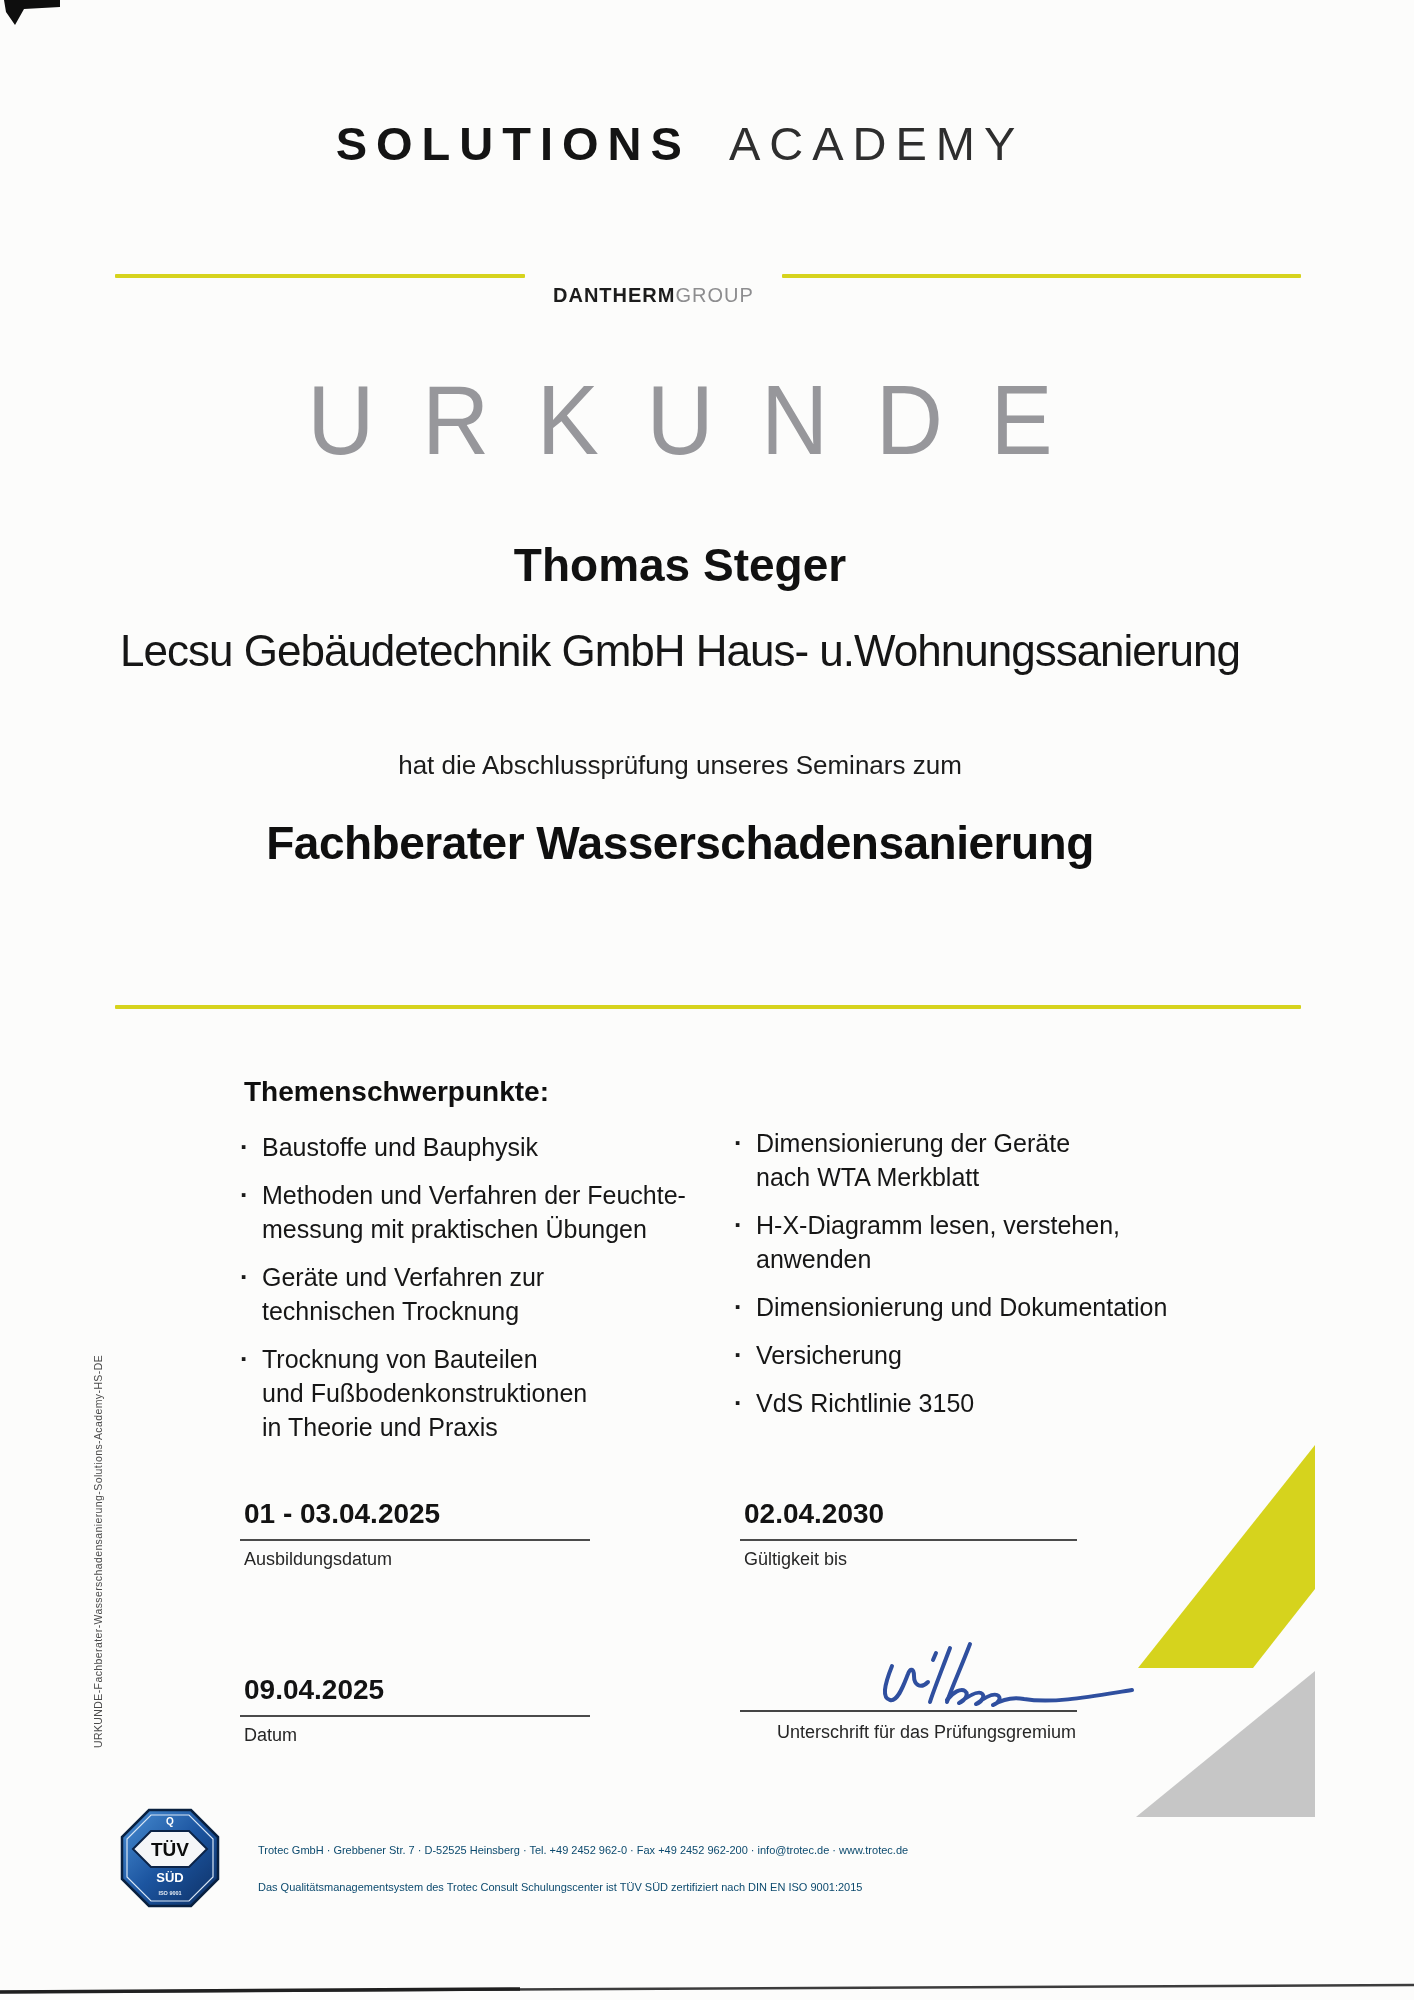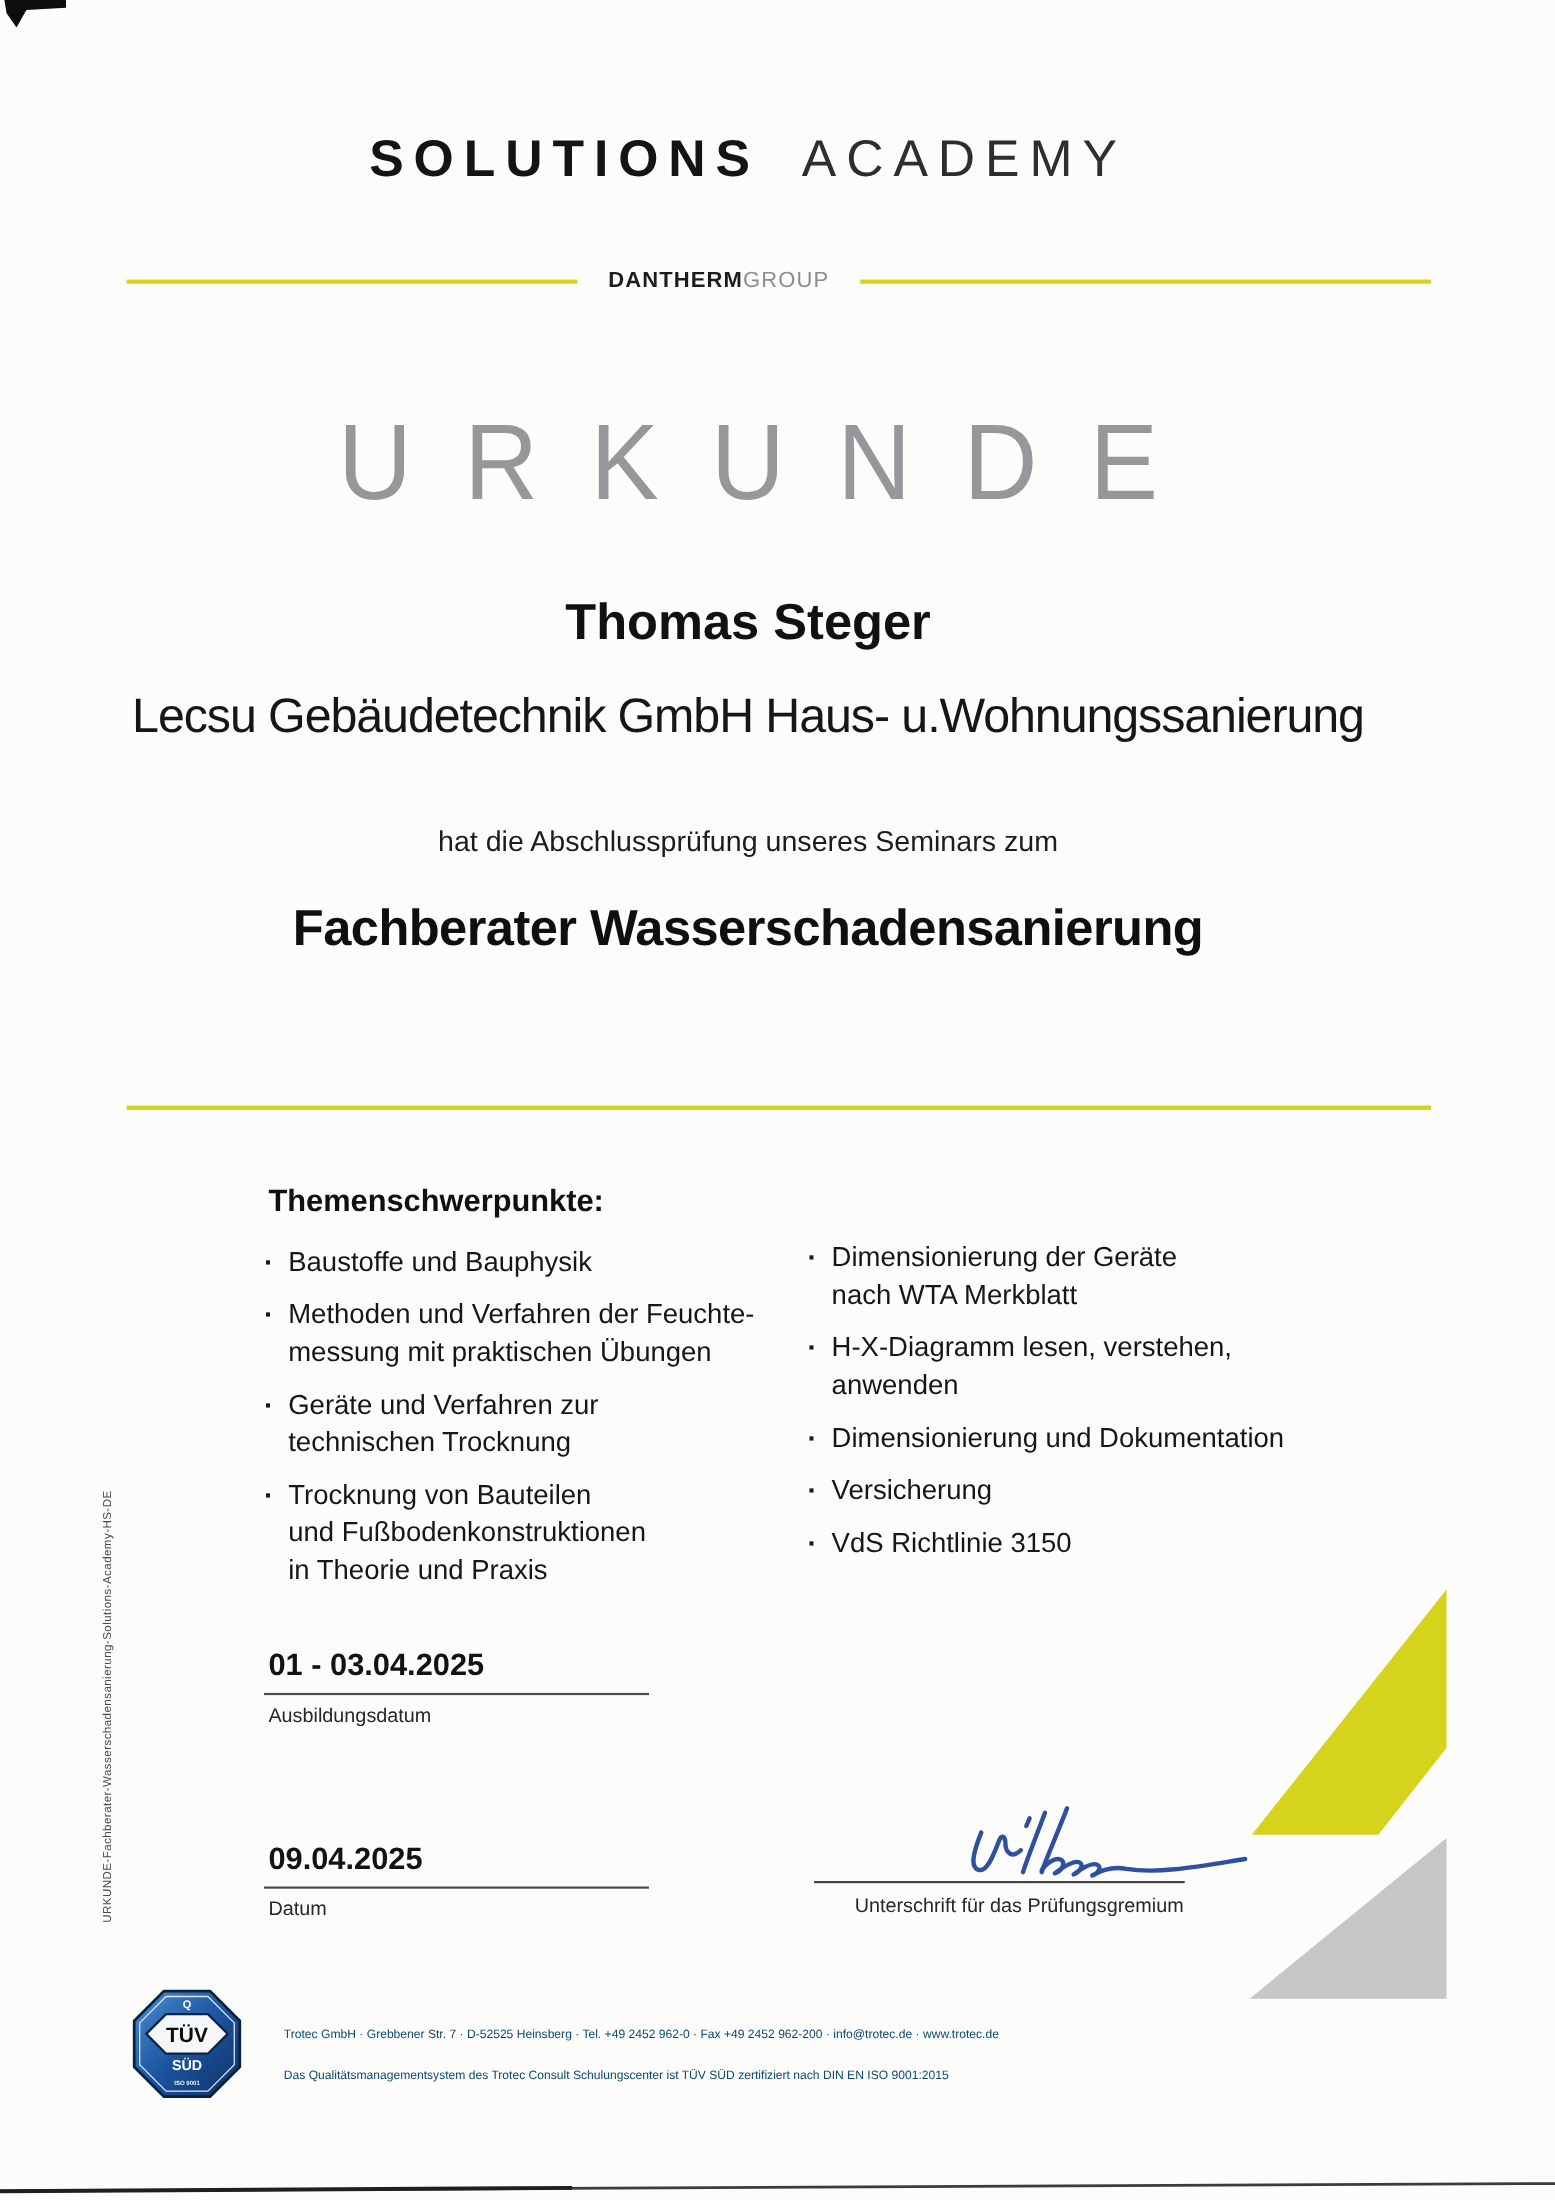"DANTHERMGROUP" .dantherm { margin-top: none -> 40px }
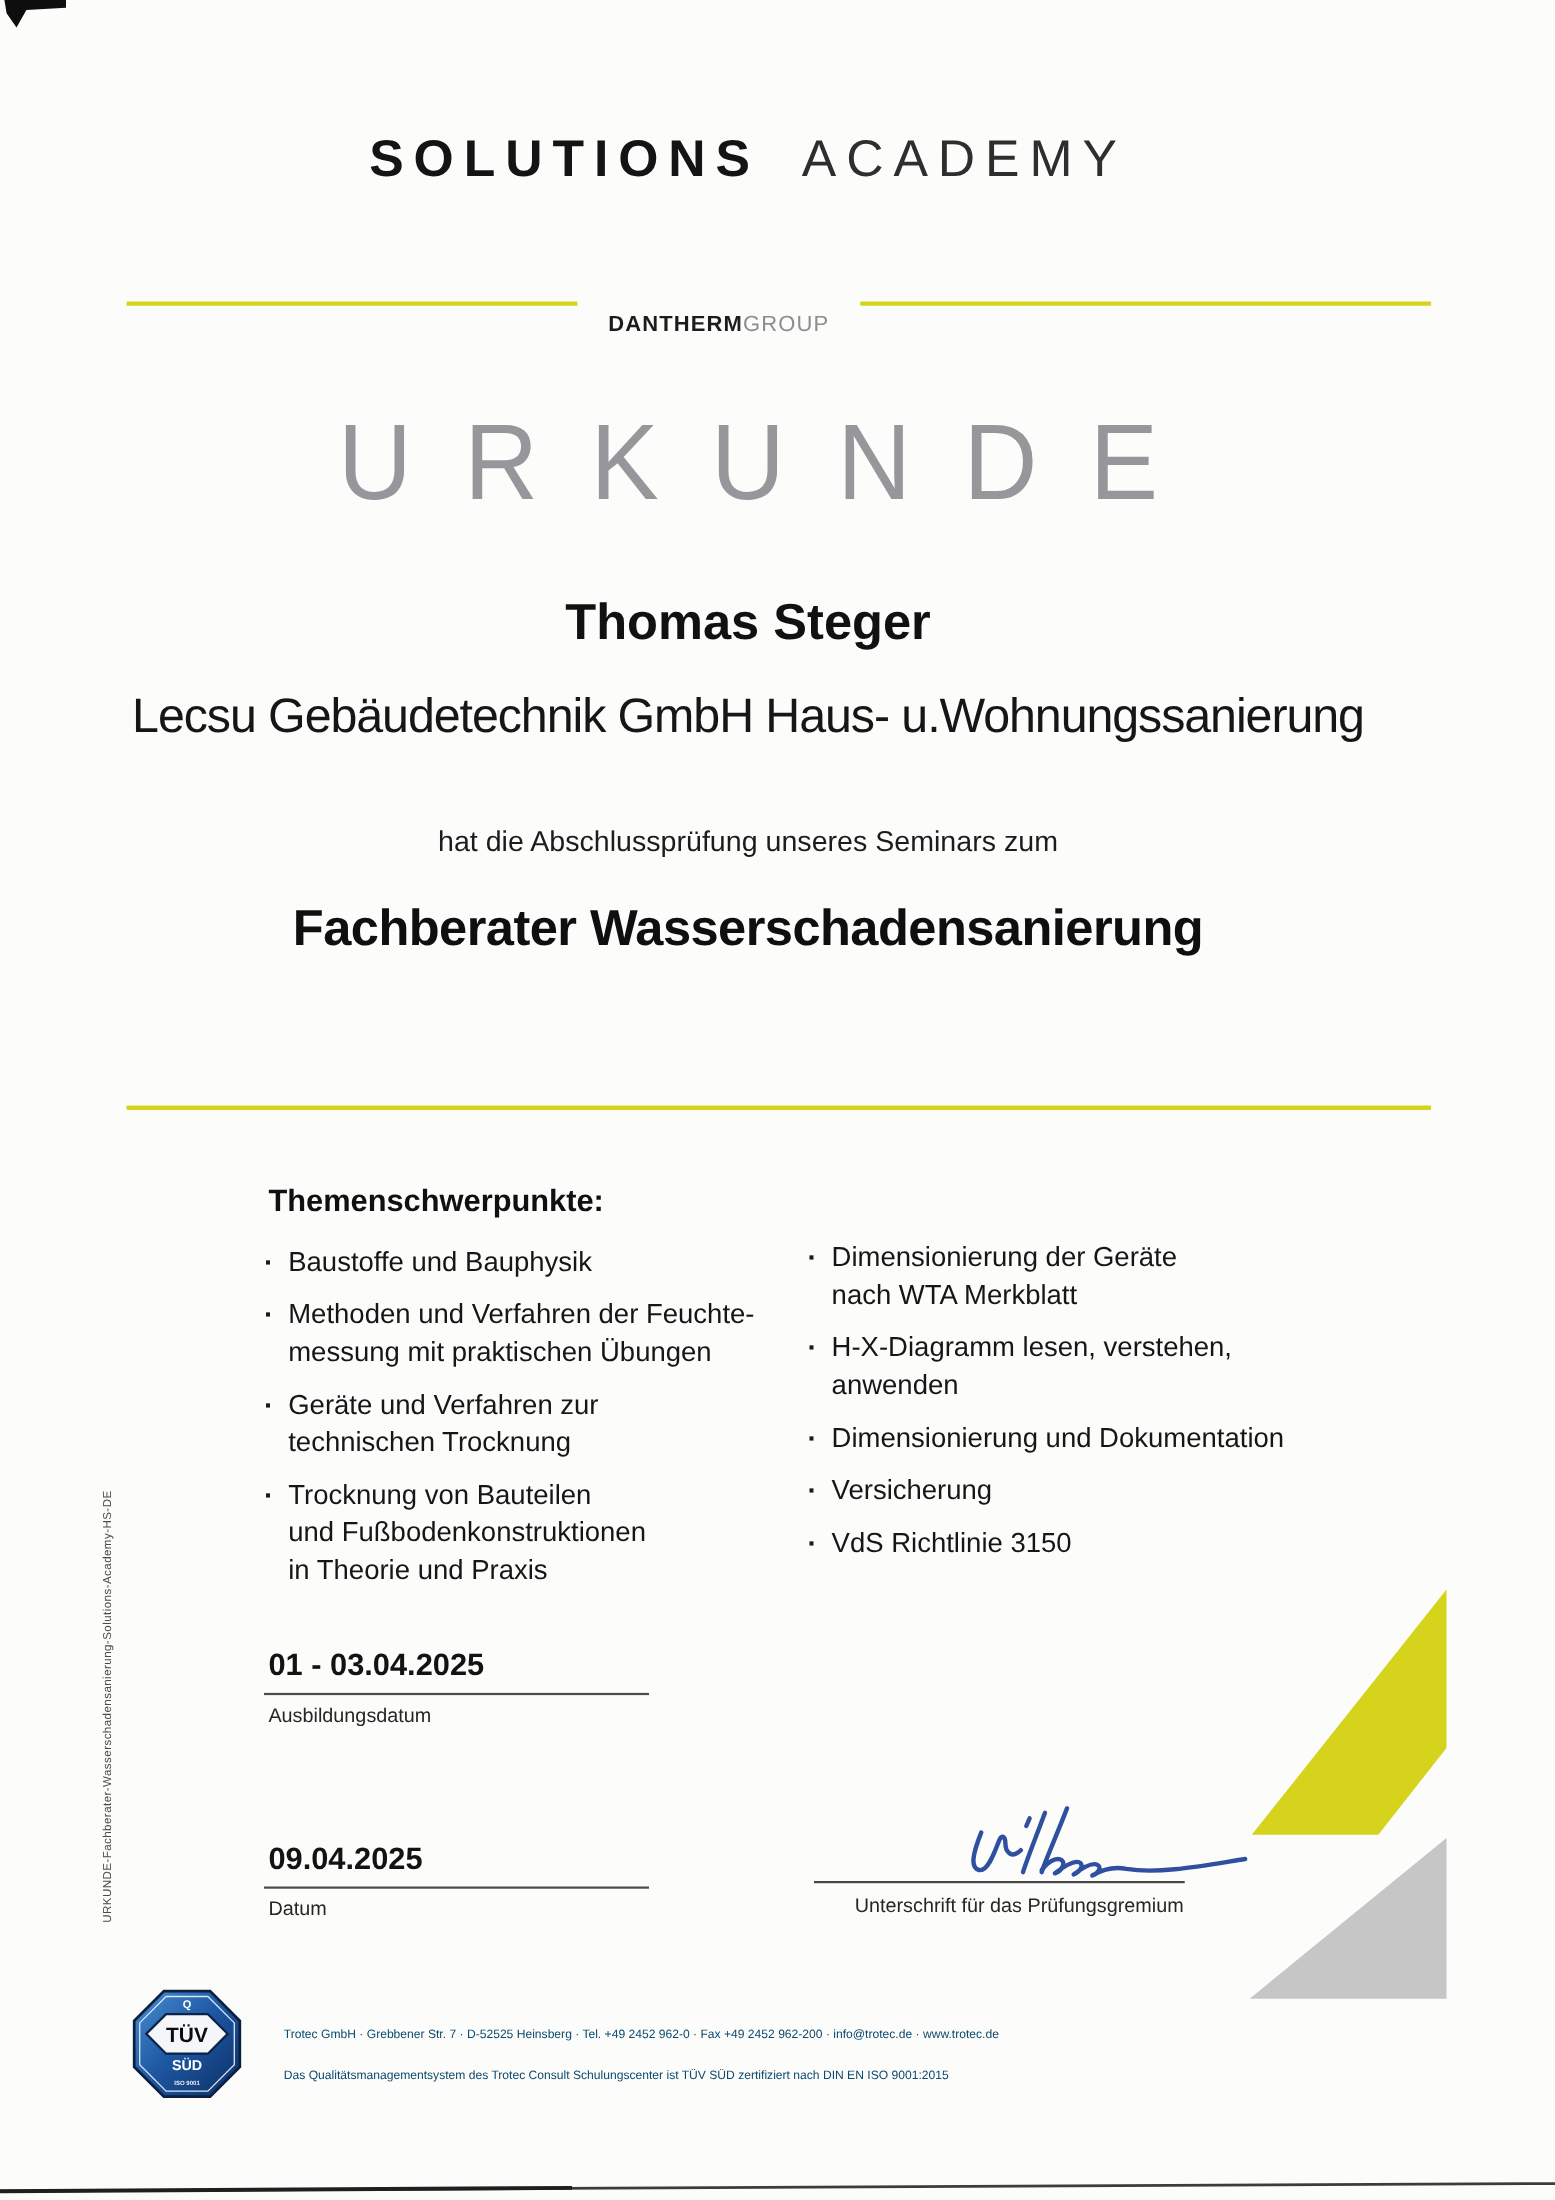"02.04.2030" div.field { html: none -> <div> <div>02.04.2030</div> <div>Gültigkeit bis</div> </div> }
